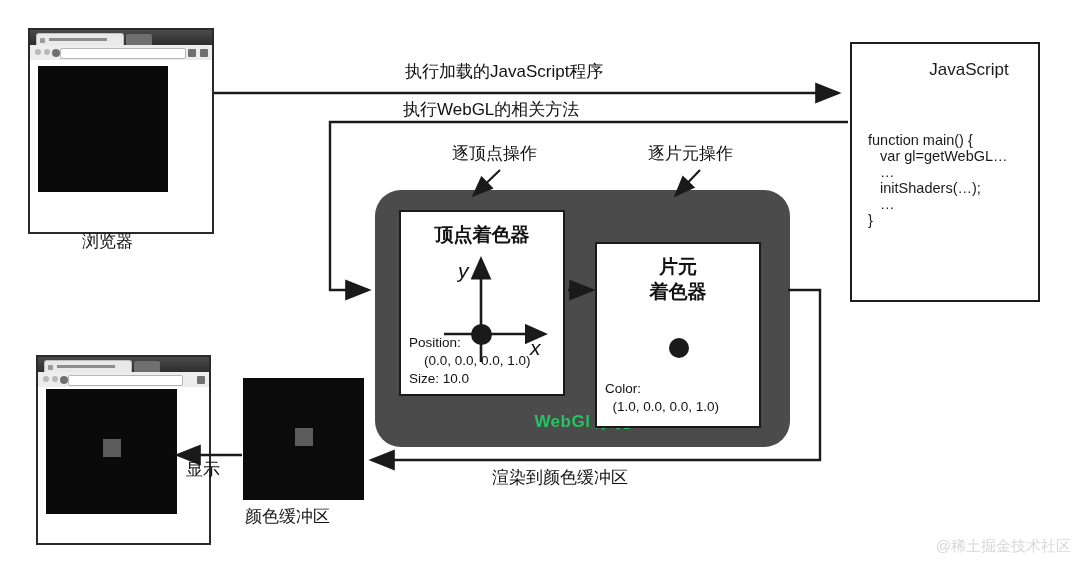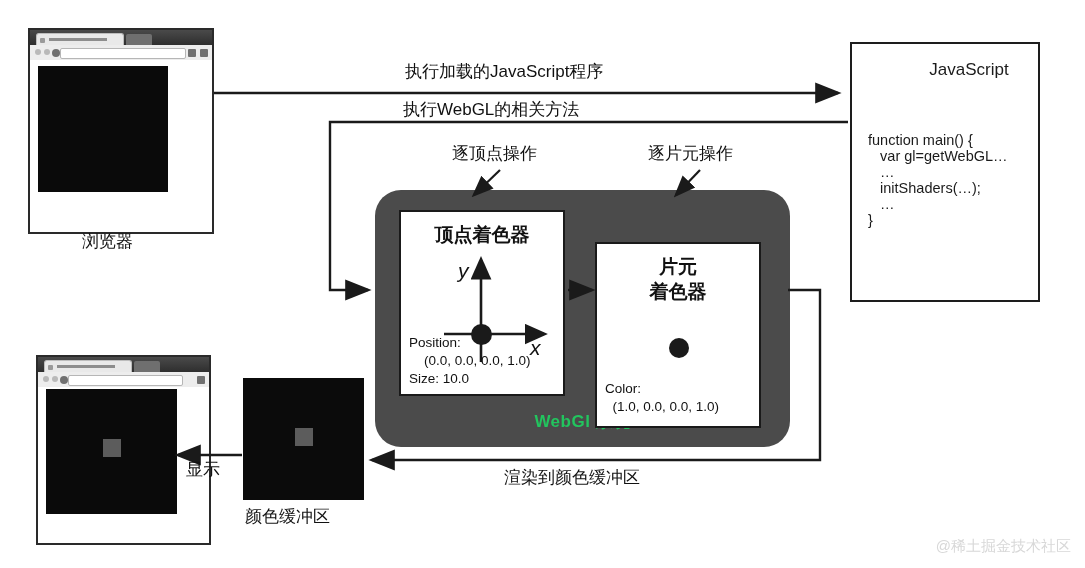"渲染到颜色缓冲区" div.lbl { left: 504px -> 492px }
